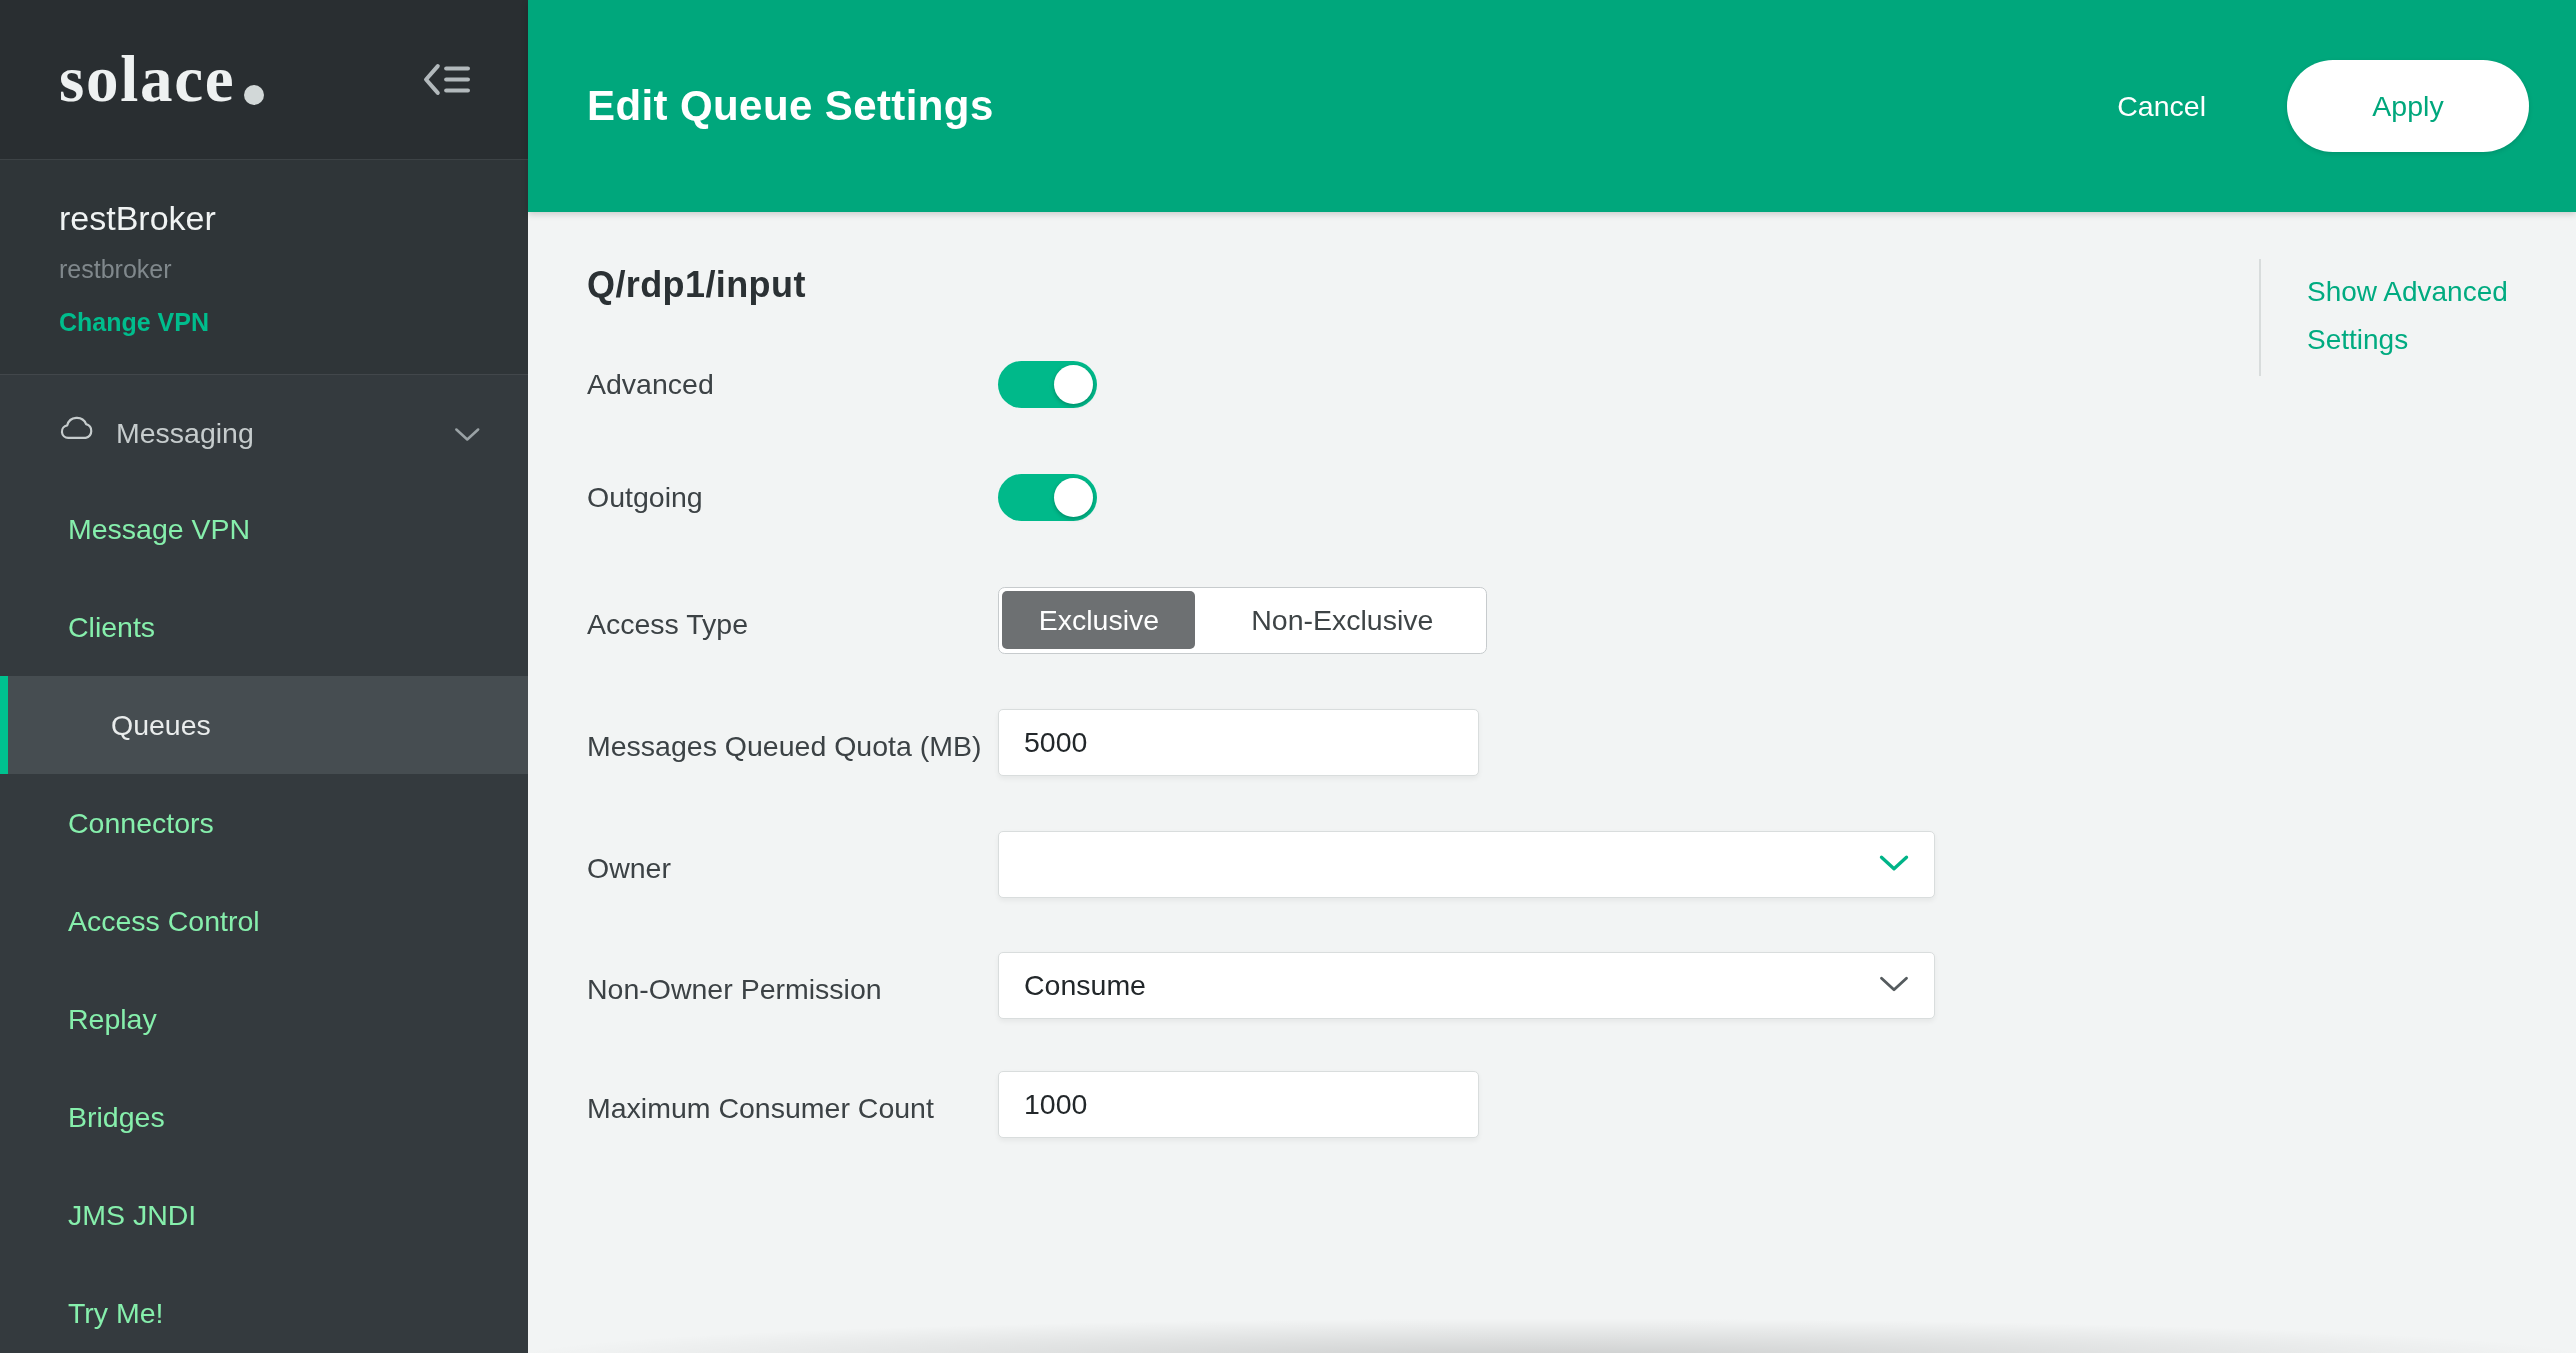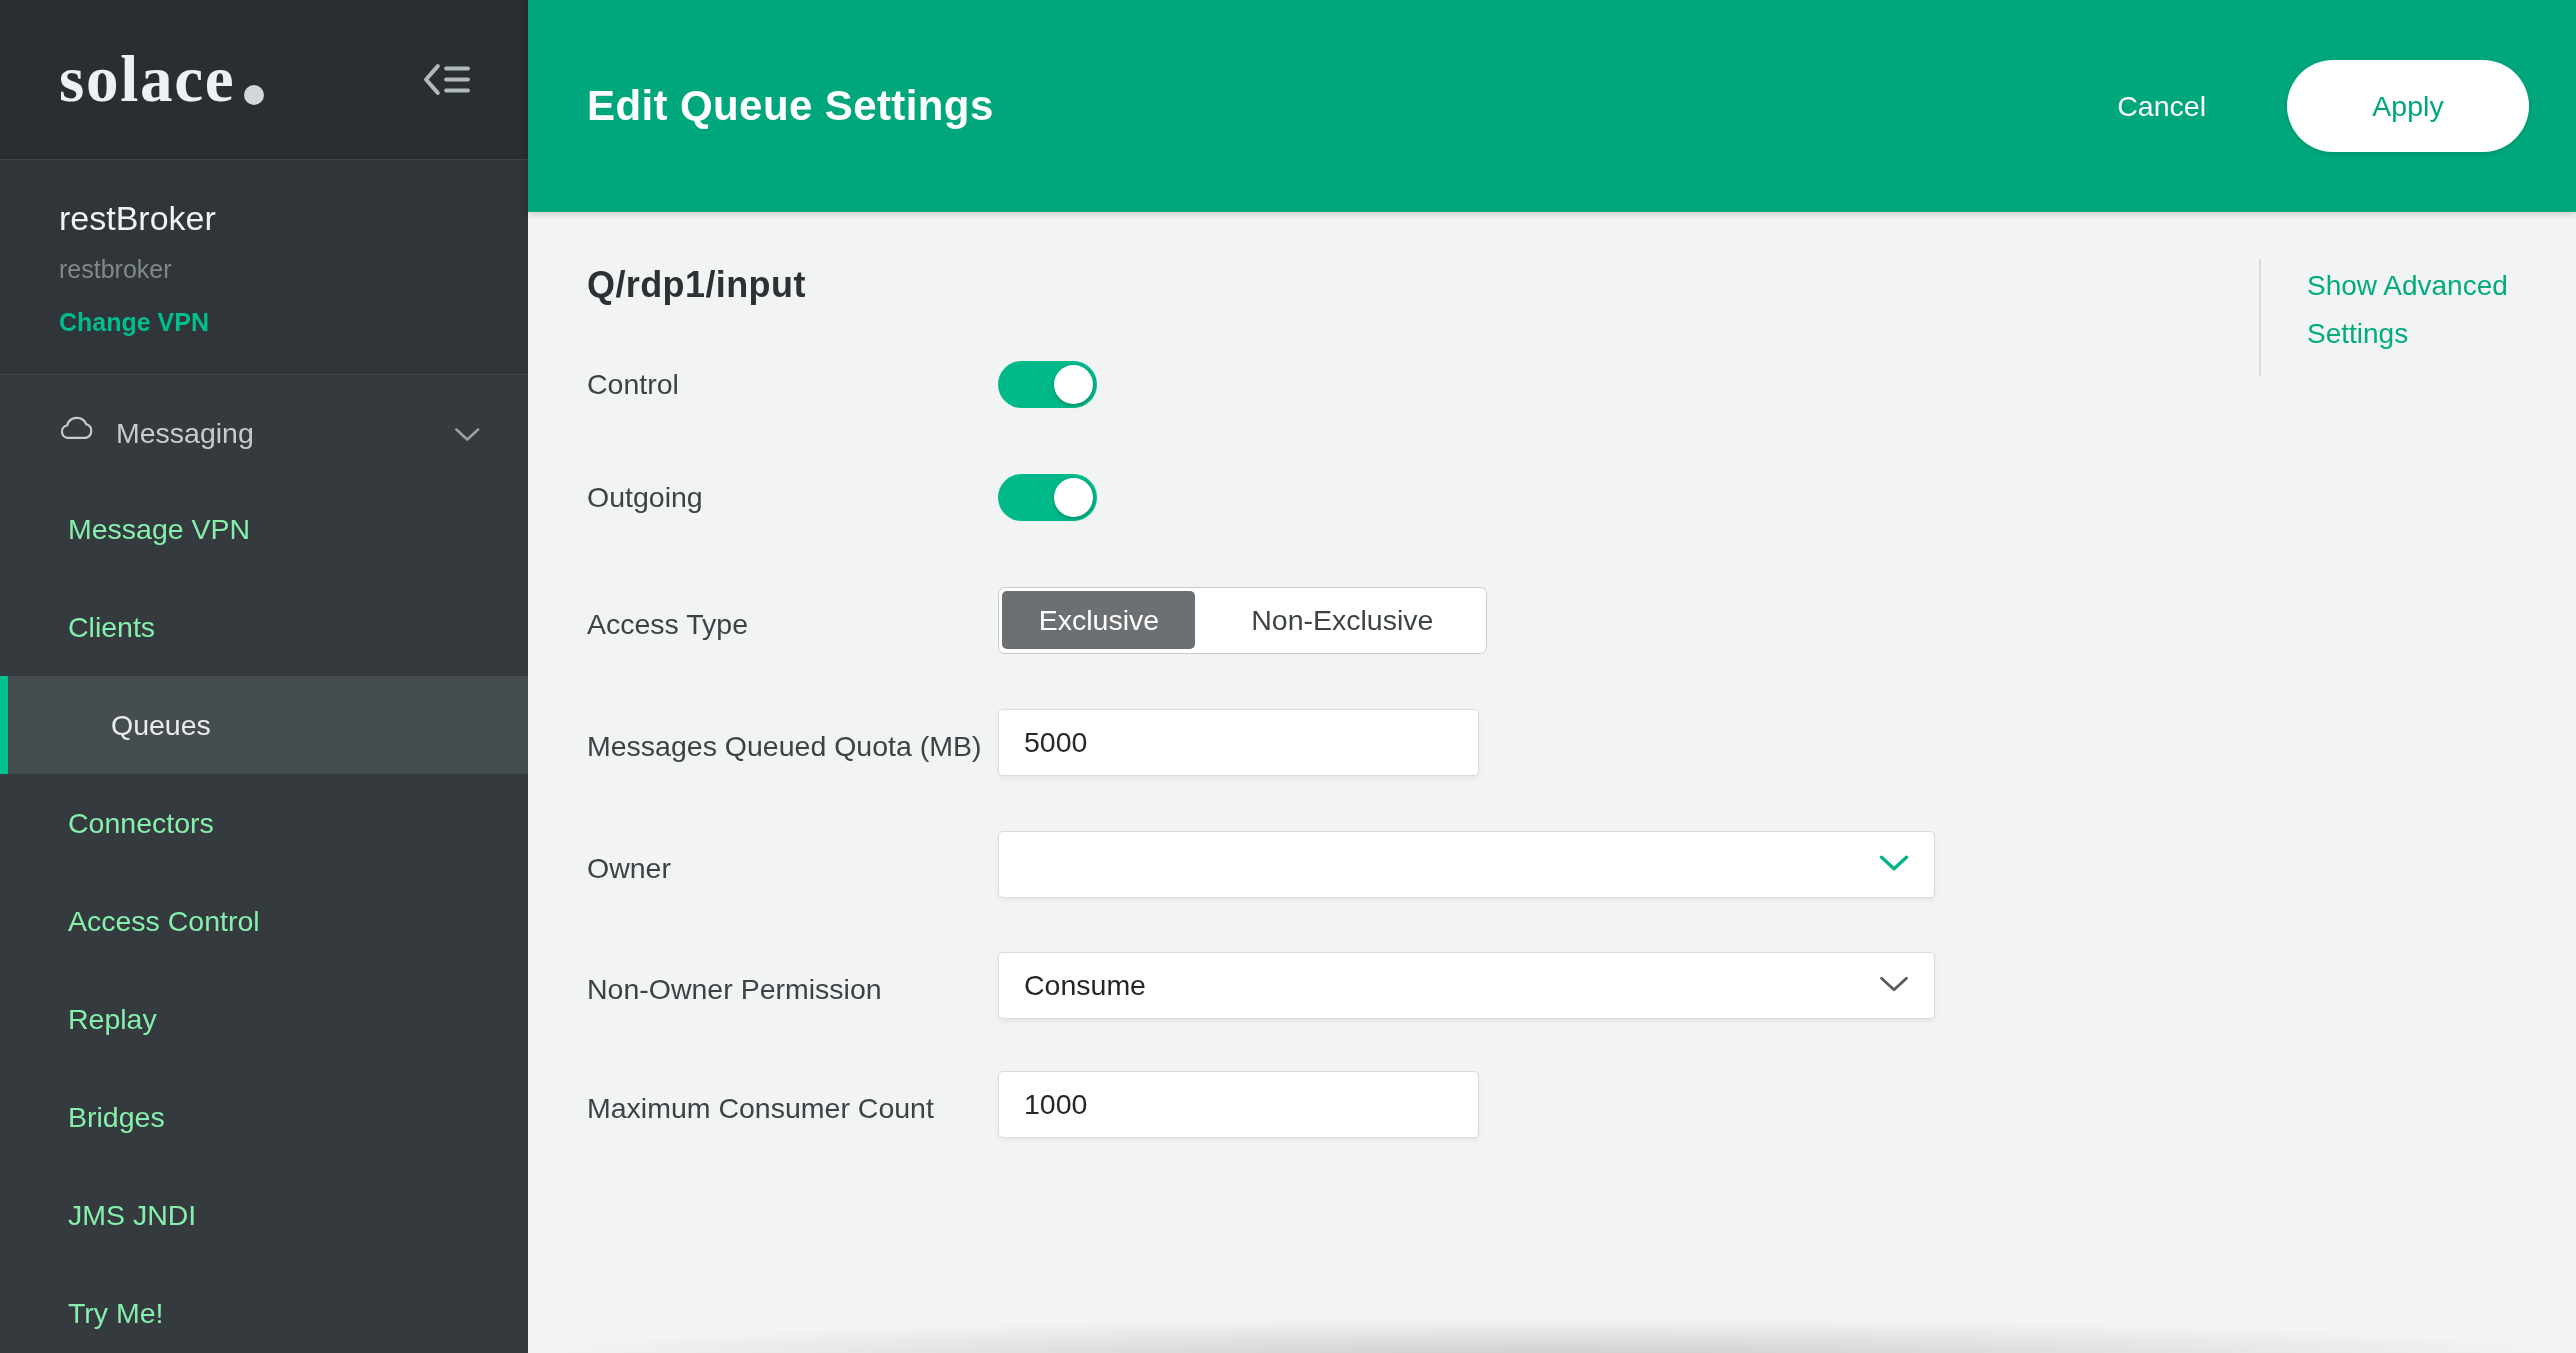"Show Advanced Settings" .advanced-link { top: 50px -> 56px }
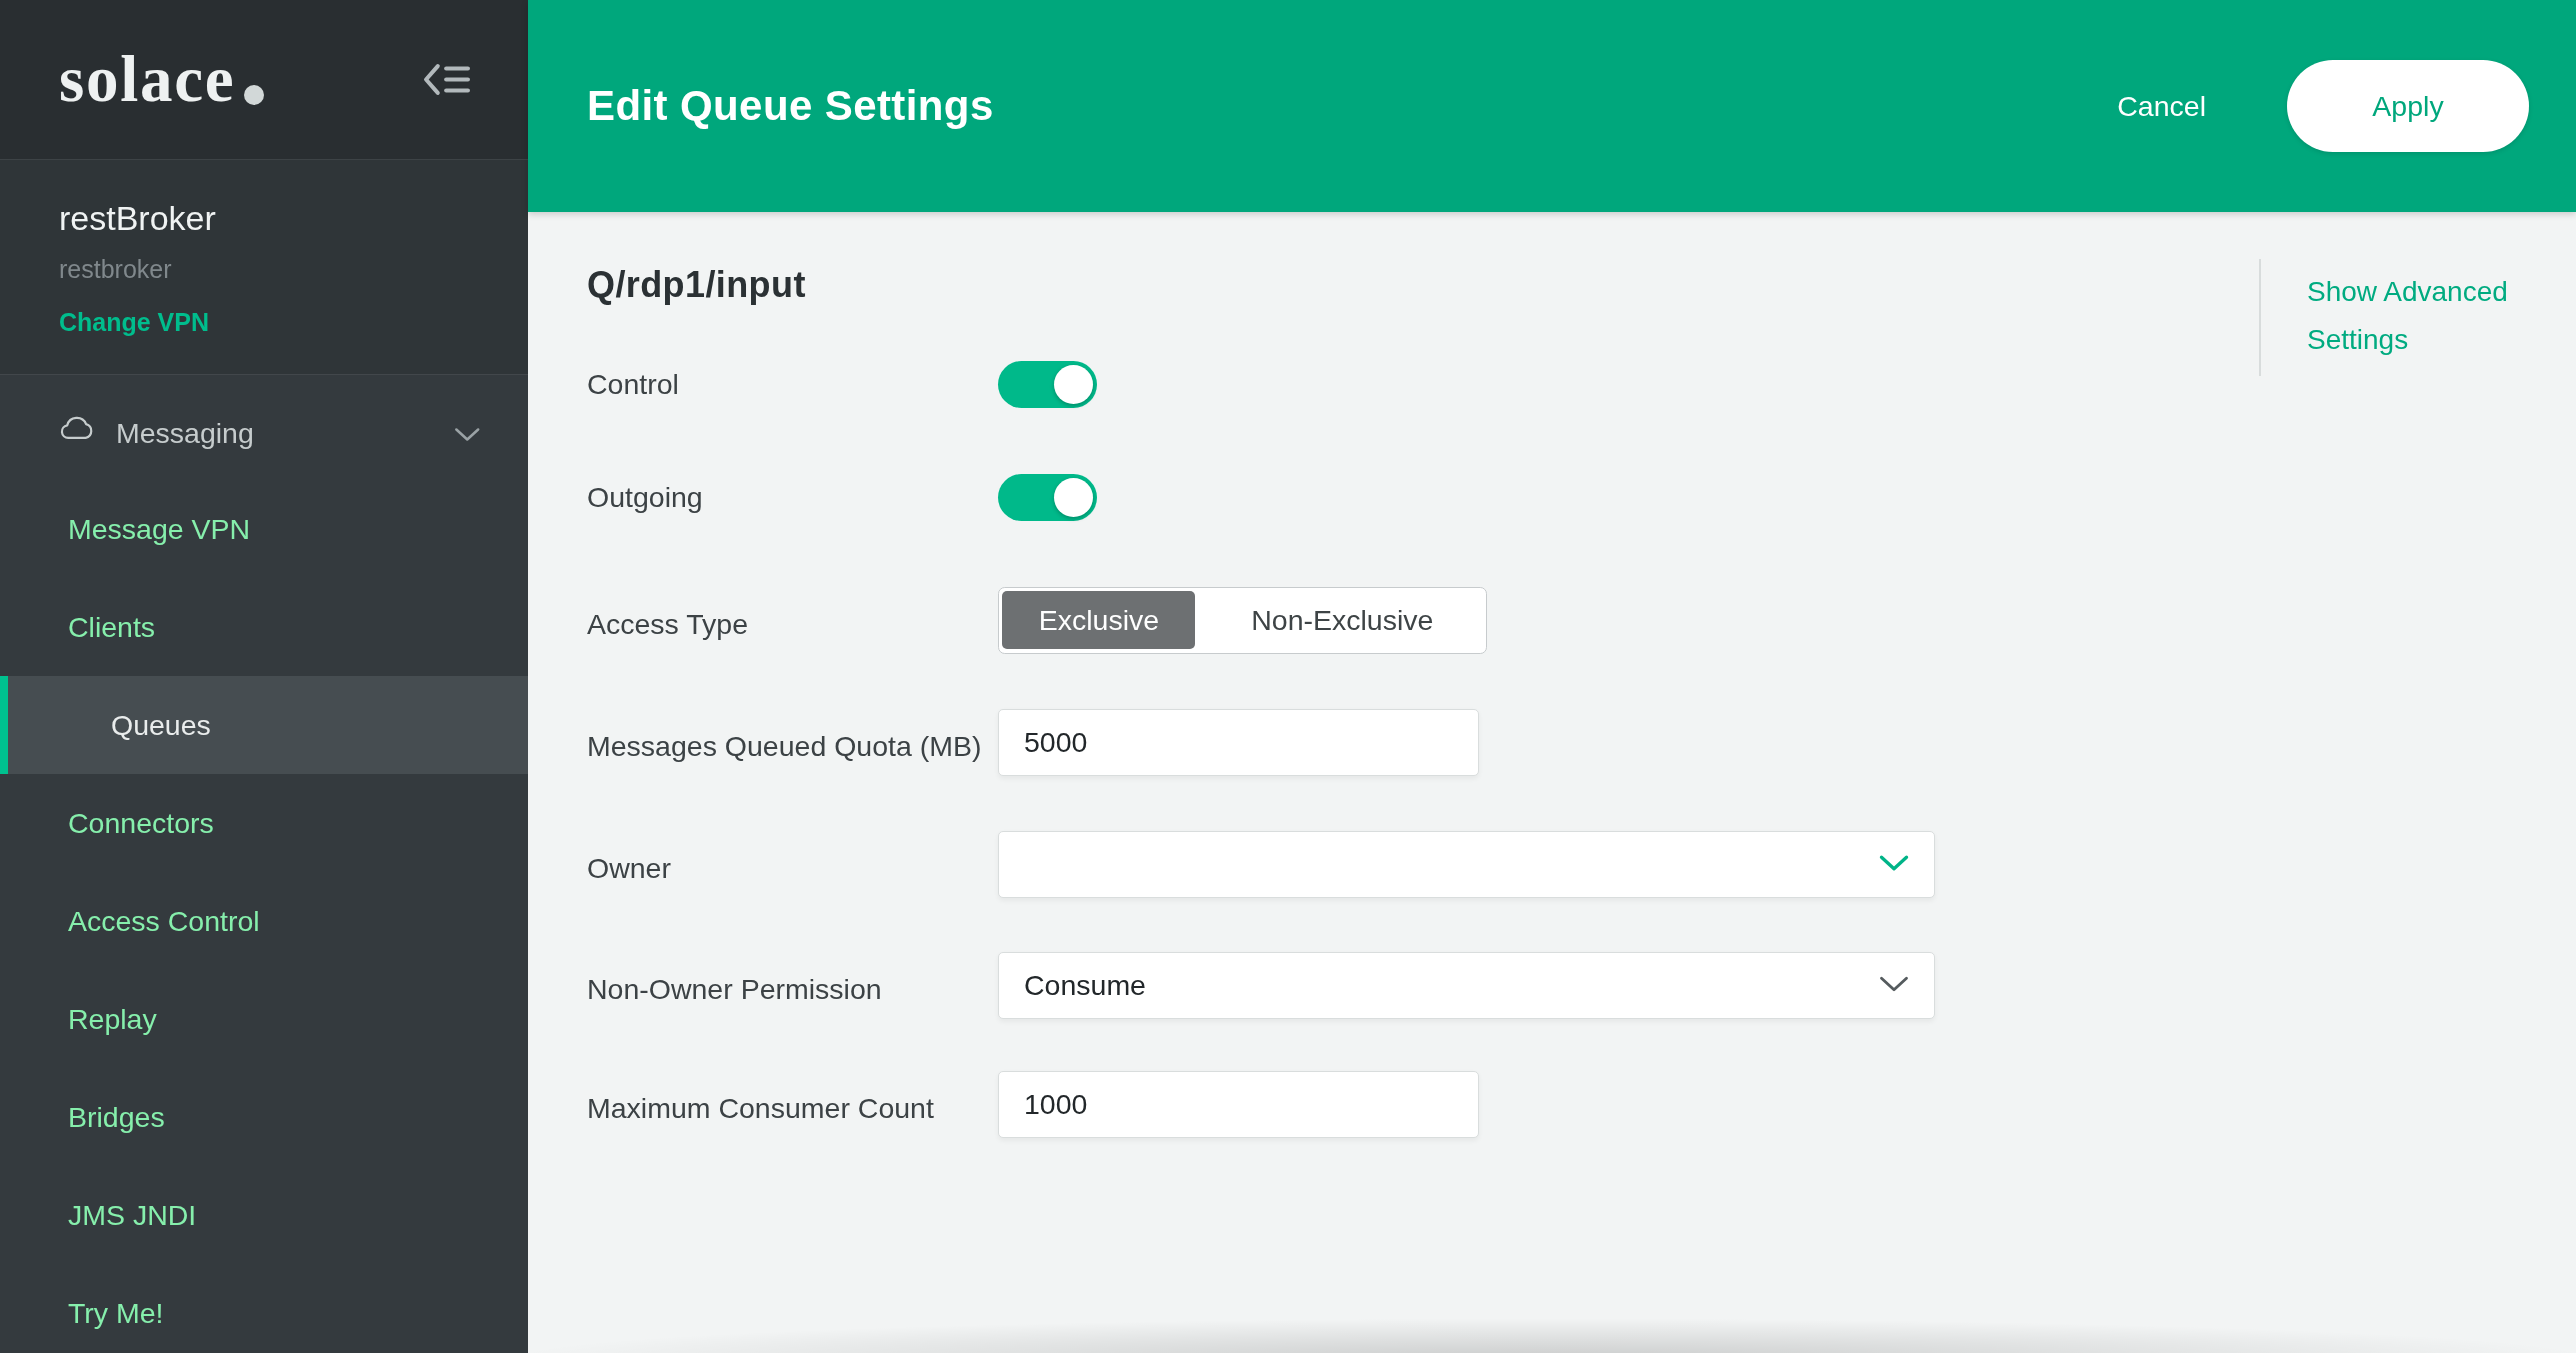"Control" div.form-label { text: Control -> Advanced }
